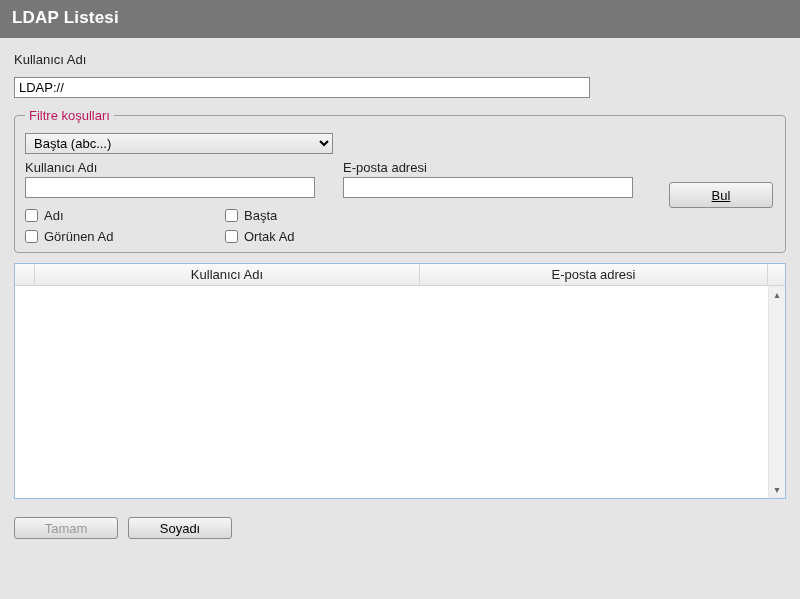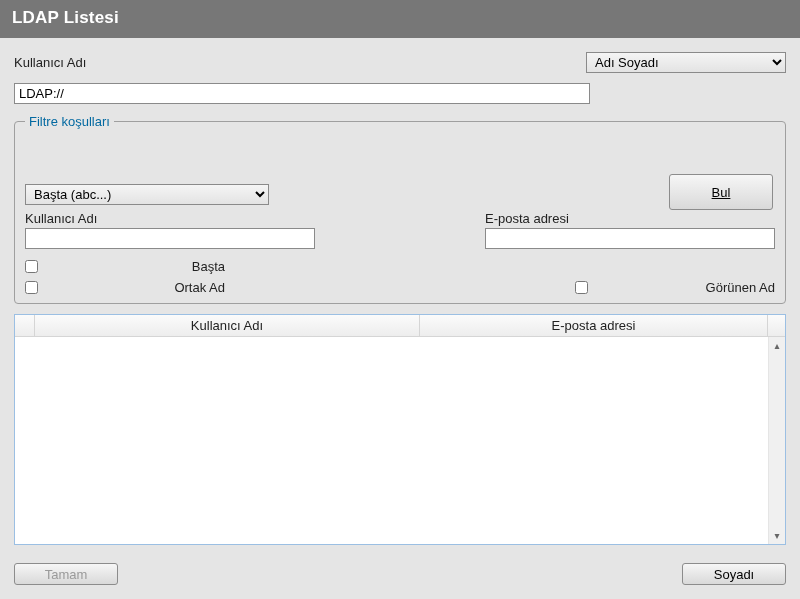"LDAP Listesi" * { justify-content: space-between -> none }
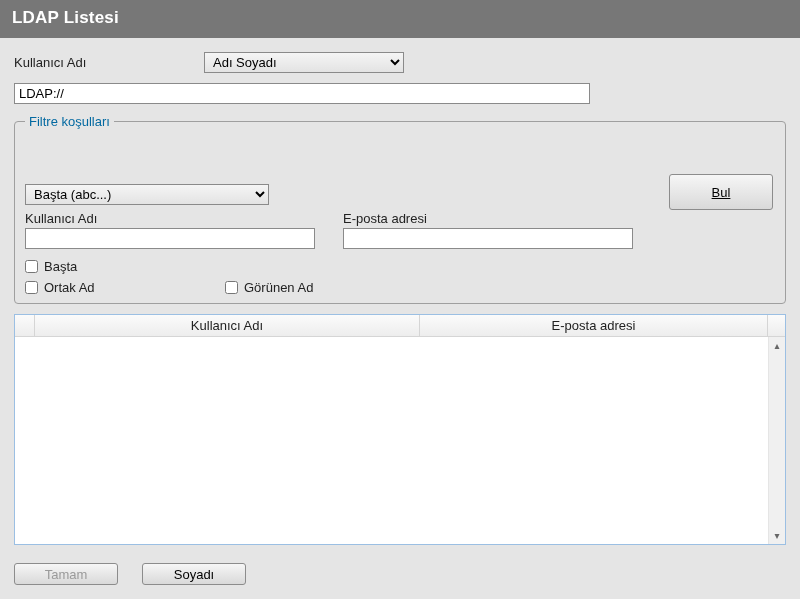"Adı Soyadı" select.select { html: <select> <option>Adı Soyadı</option> </select> -> none }
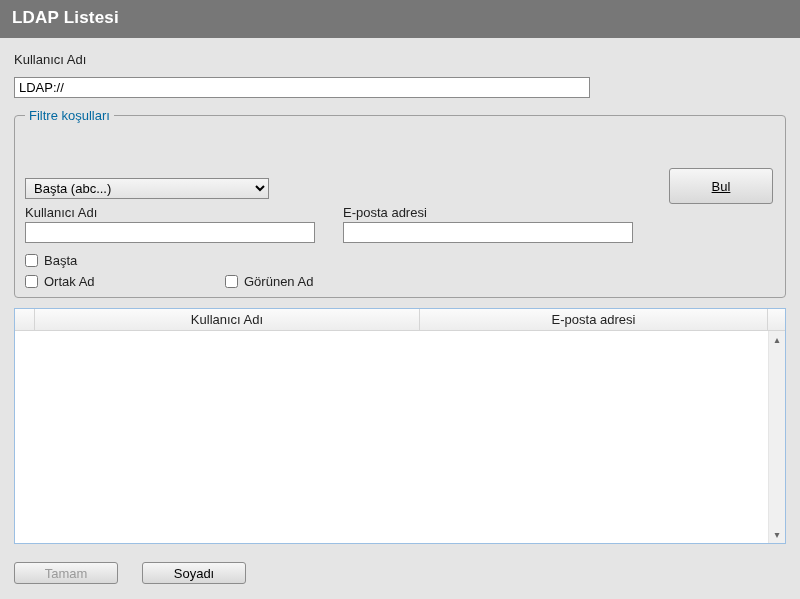"Filtre koşulları" fieldset.filter legend { color: #0369a1 -> #be185d }
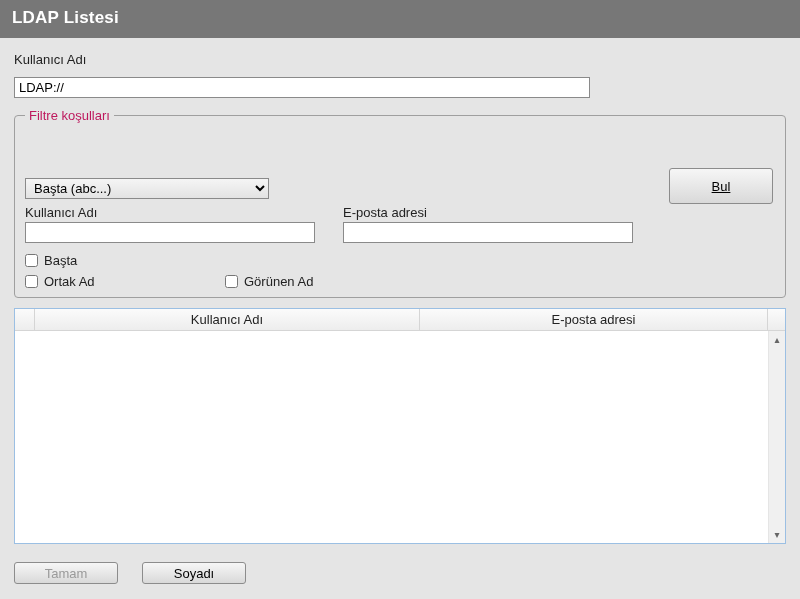"Başta (abc...)" .select.med { margin-top: 45px -> none; width: 244px -> 308px }
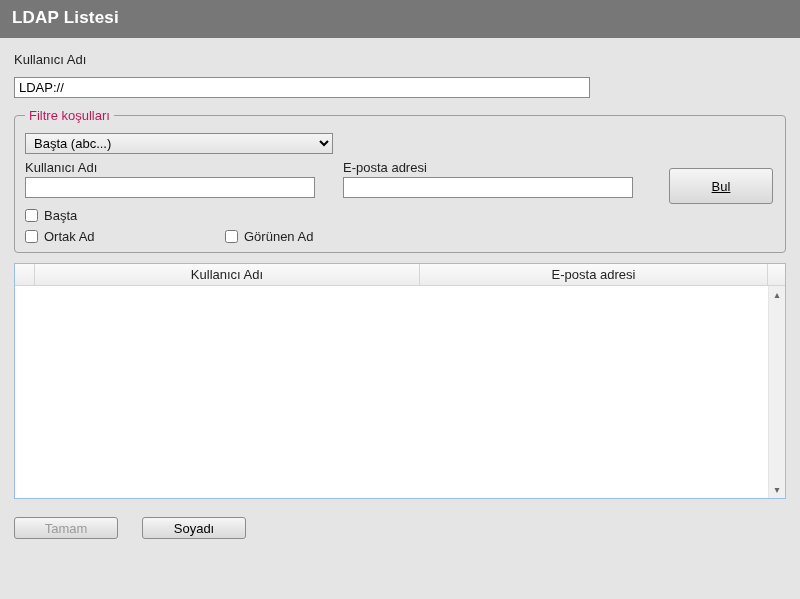"Bul" .btn.find { height: 36px -> 26px; top: 45px -> 59px }
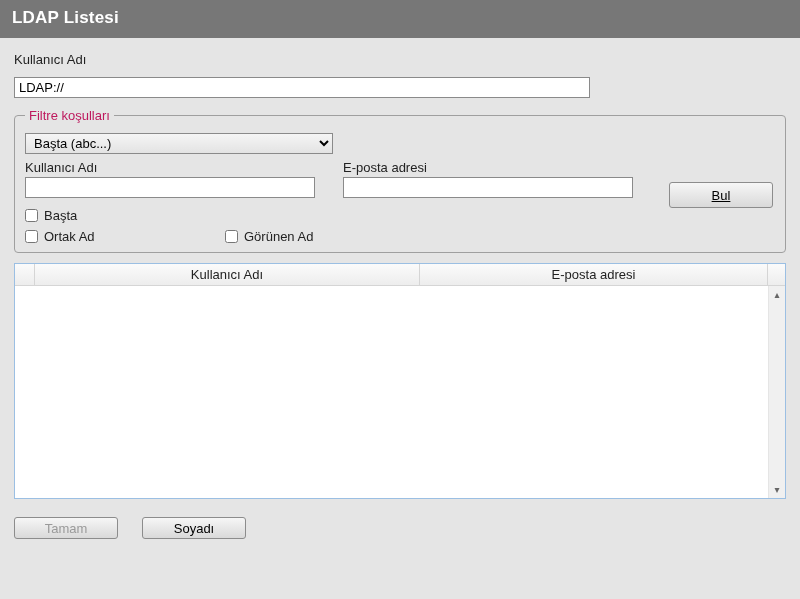"Adı" label { html: none -> <label> <input> <span>Adı</span> </label> }
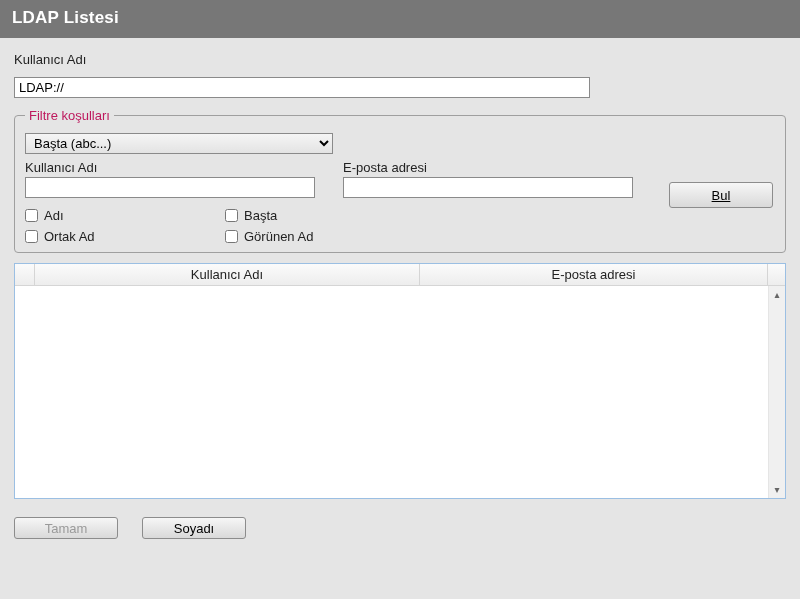"Ortak Ad" label { order: before "Görünen Ad" -> after "Görünen Ad" }
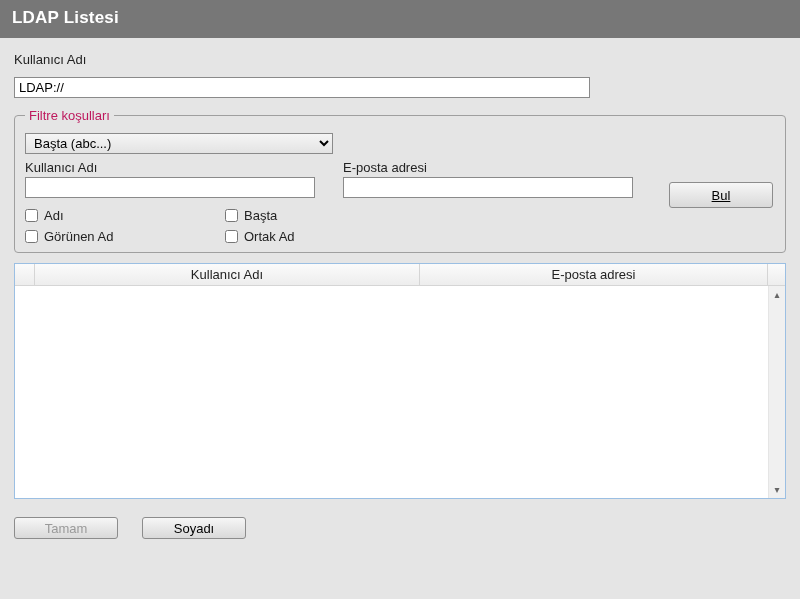"Tamam" .footer { gap: 24px -> 10px }
